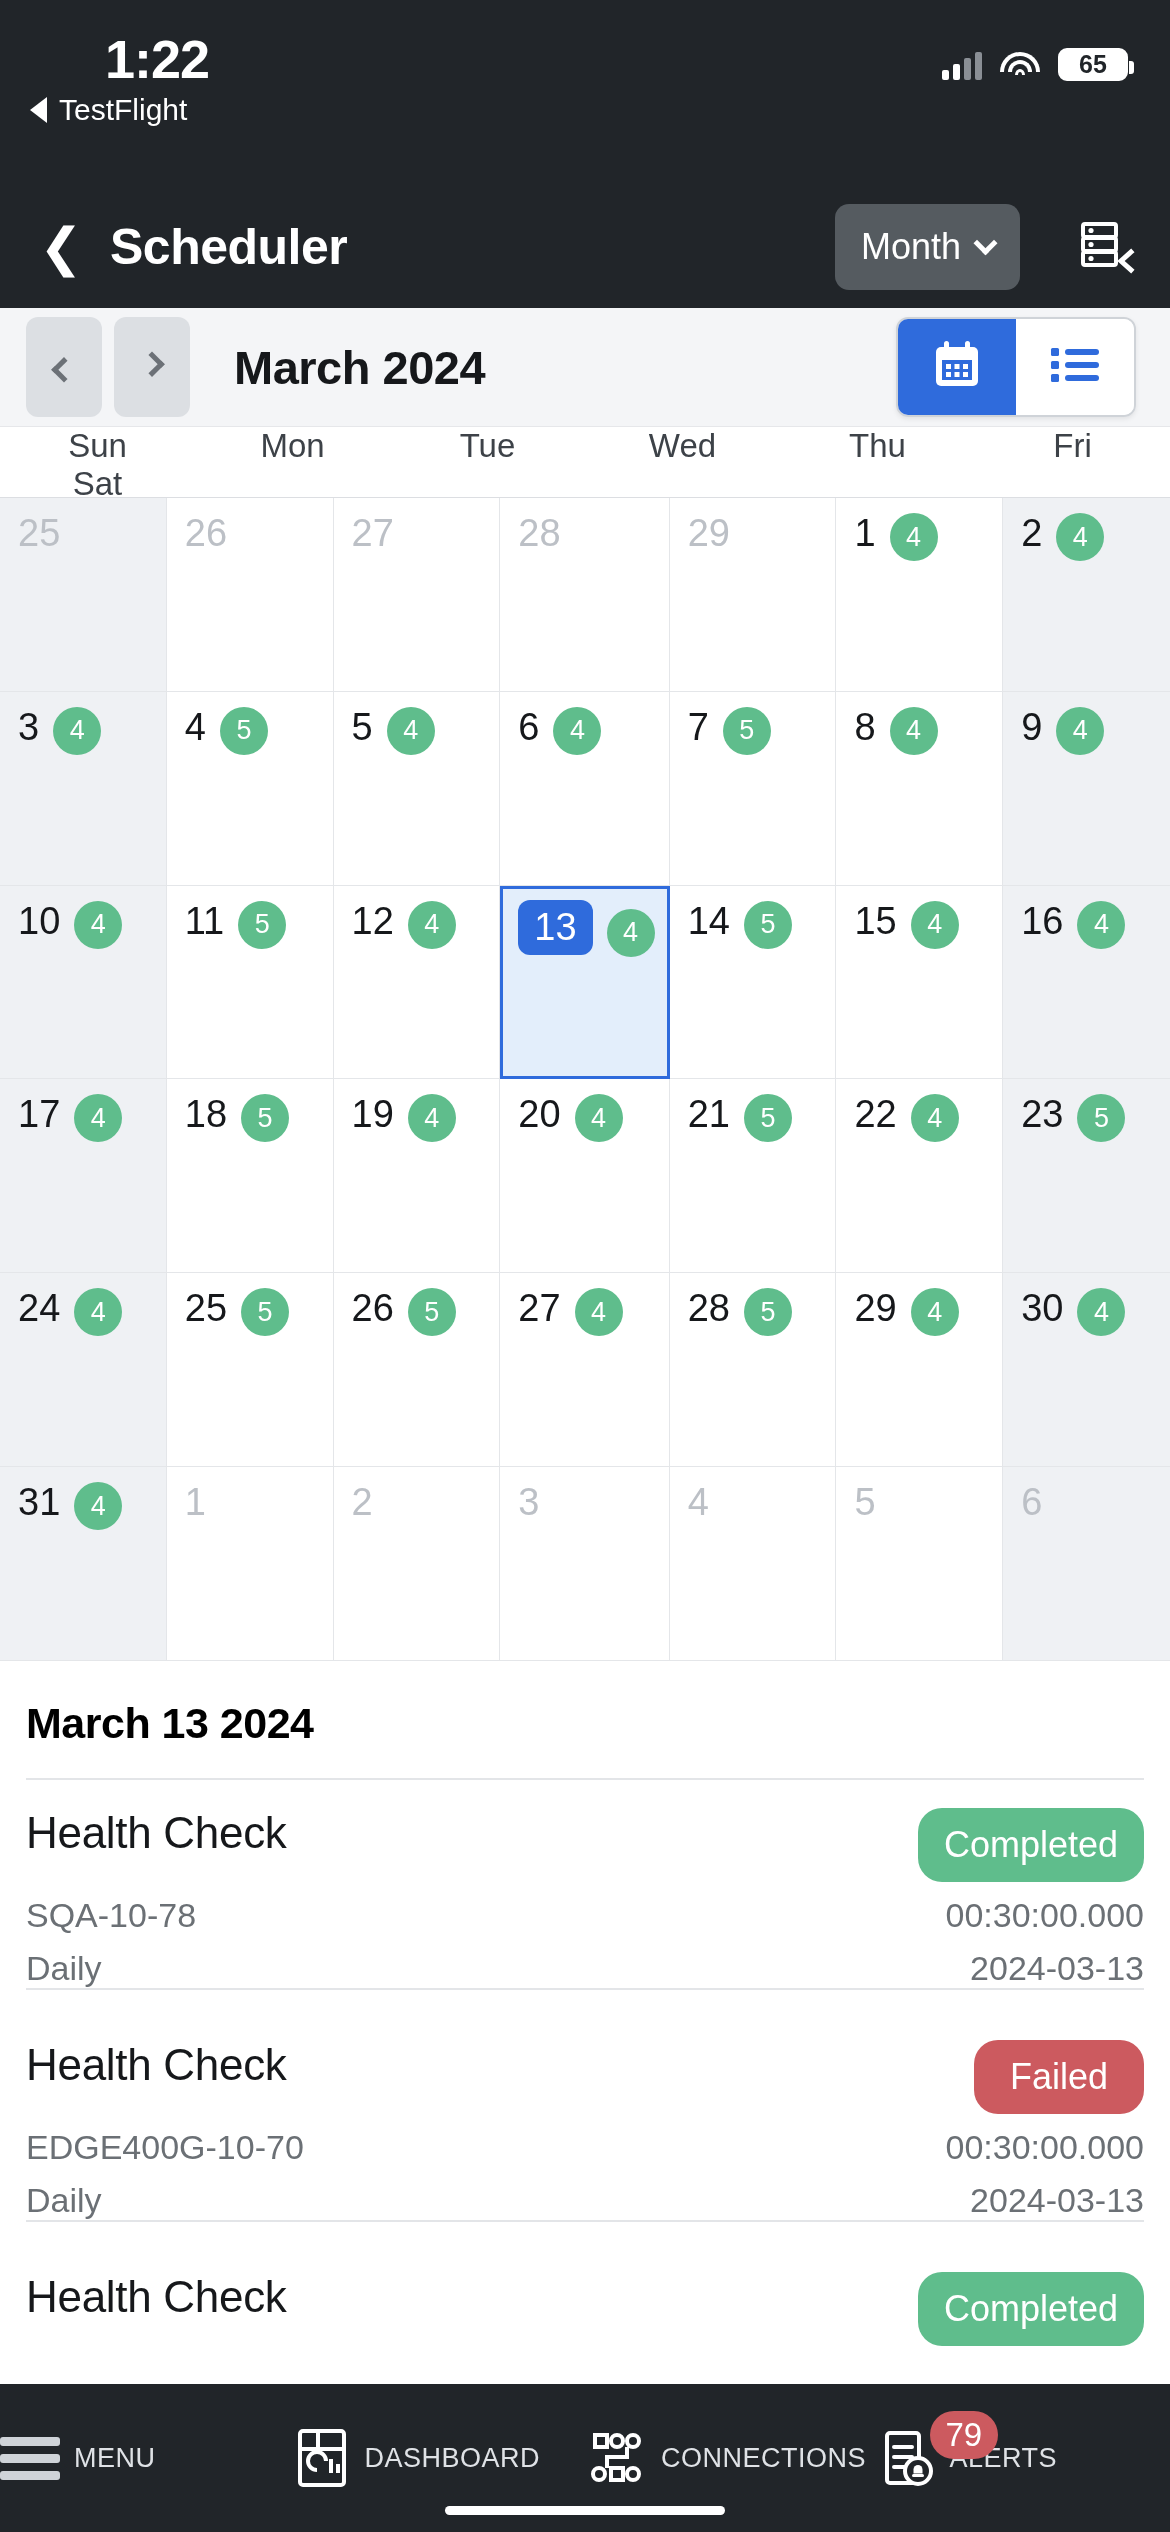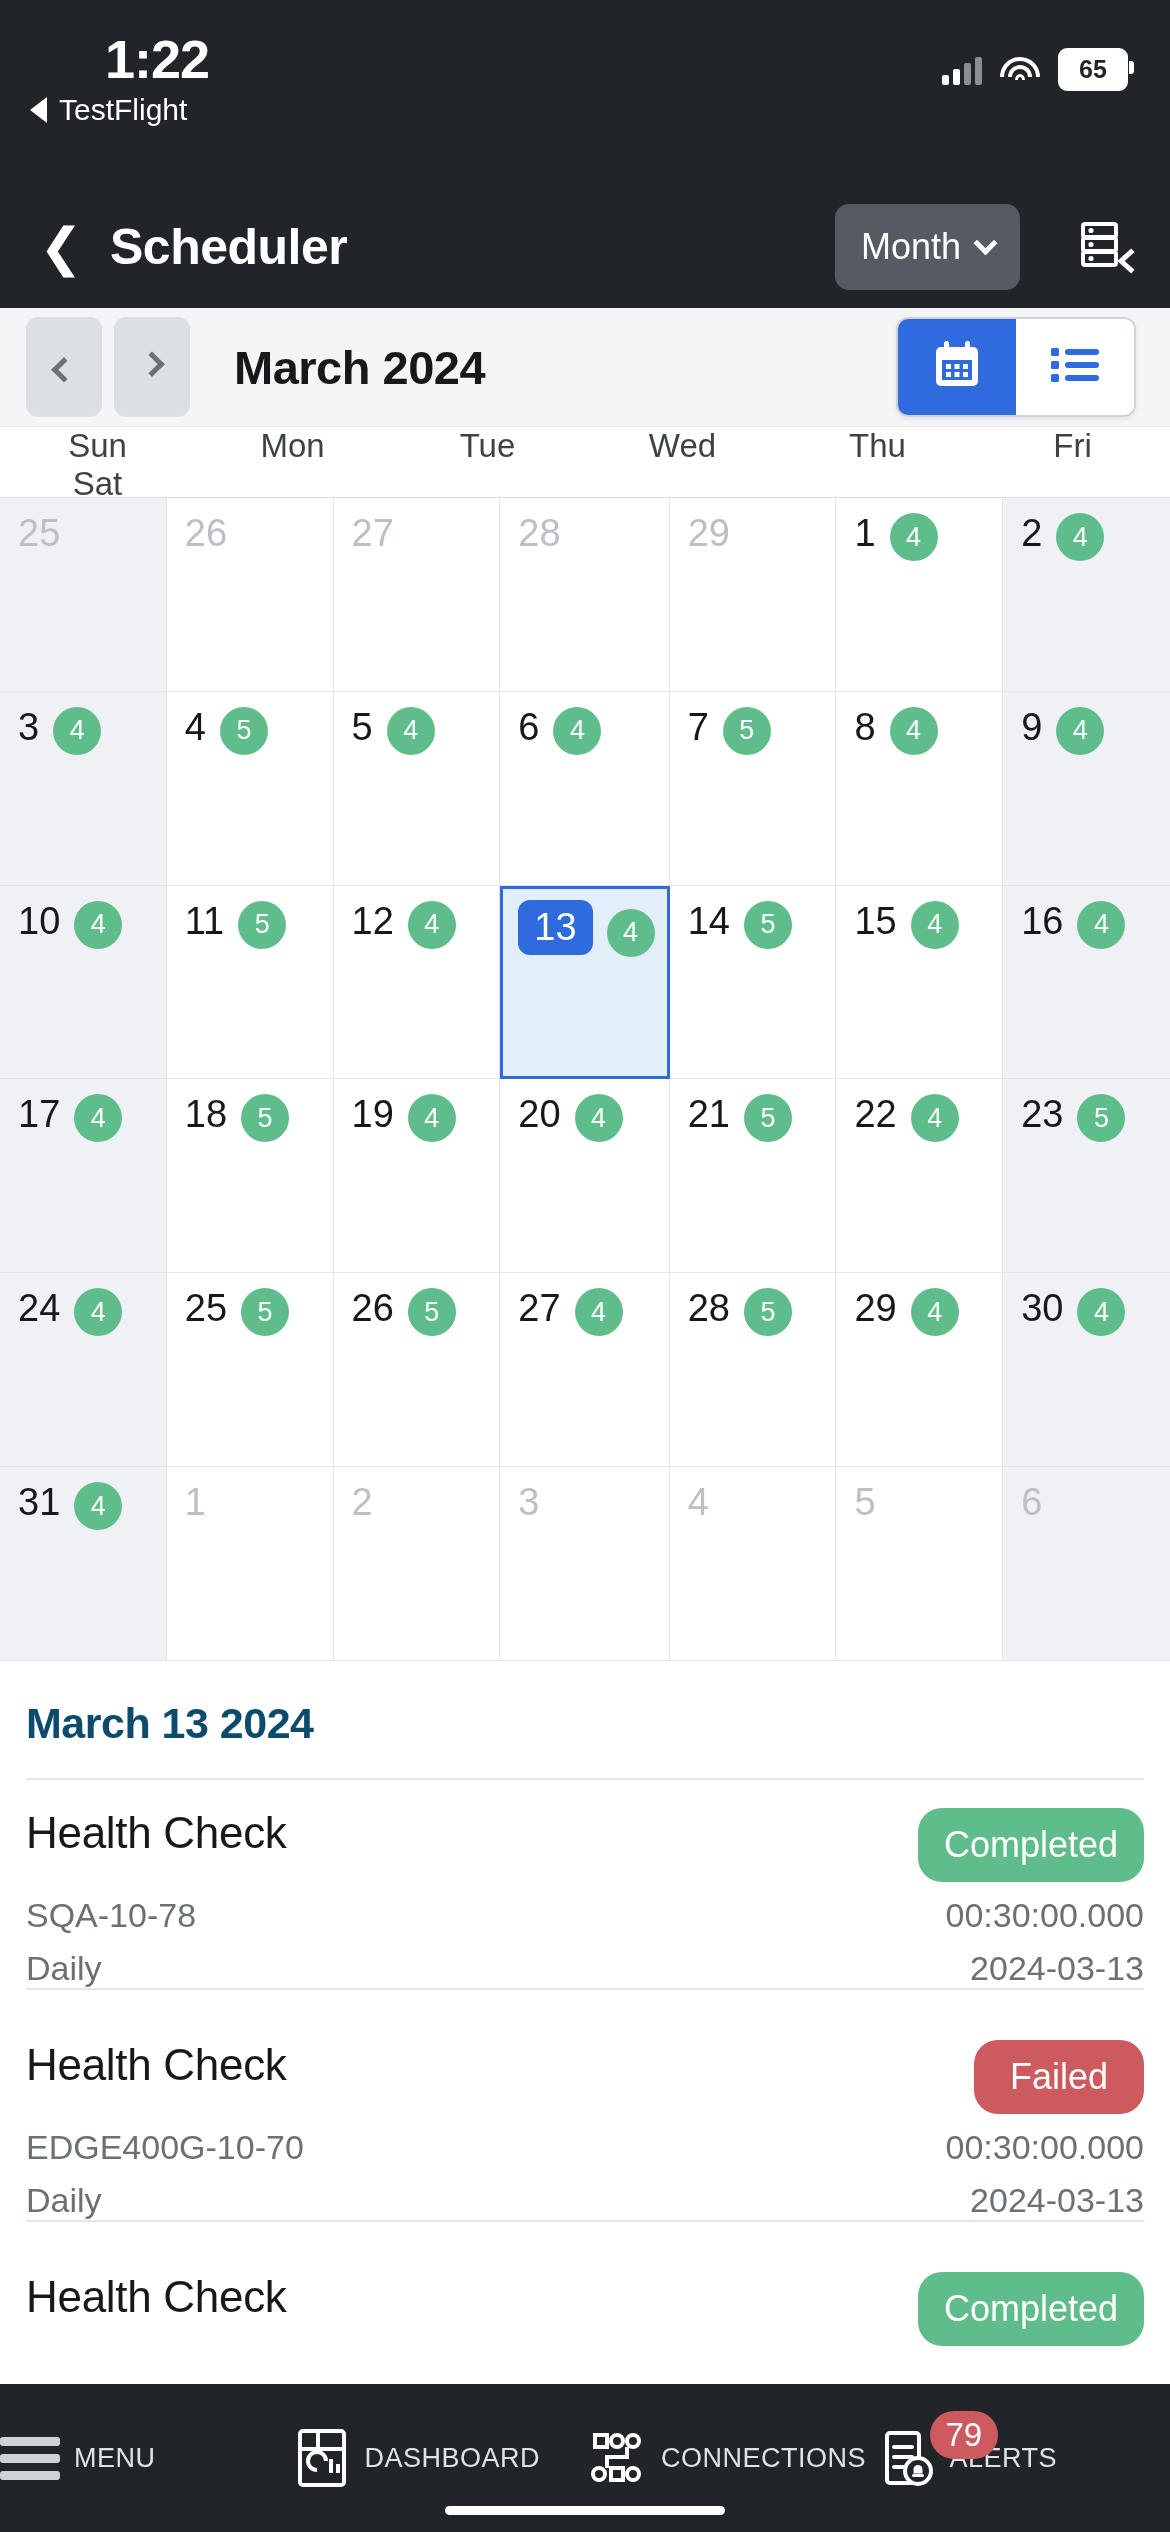"65" .battery { height: 43px -> 33px }
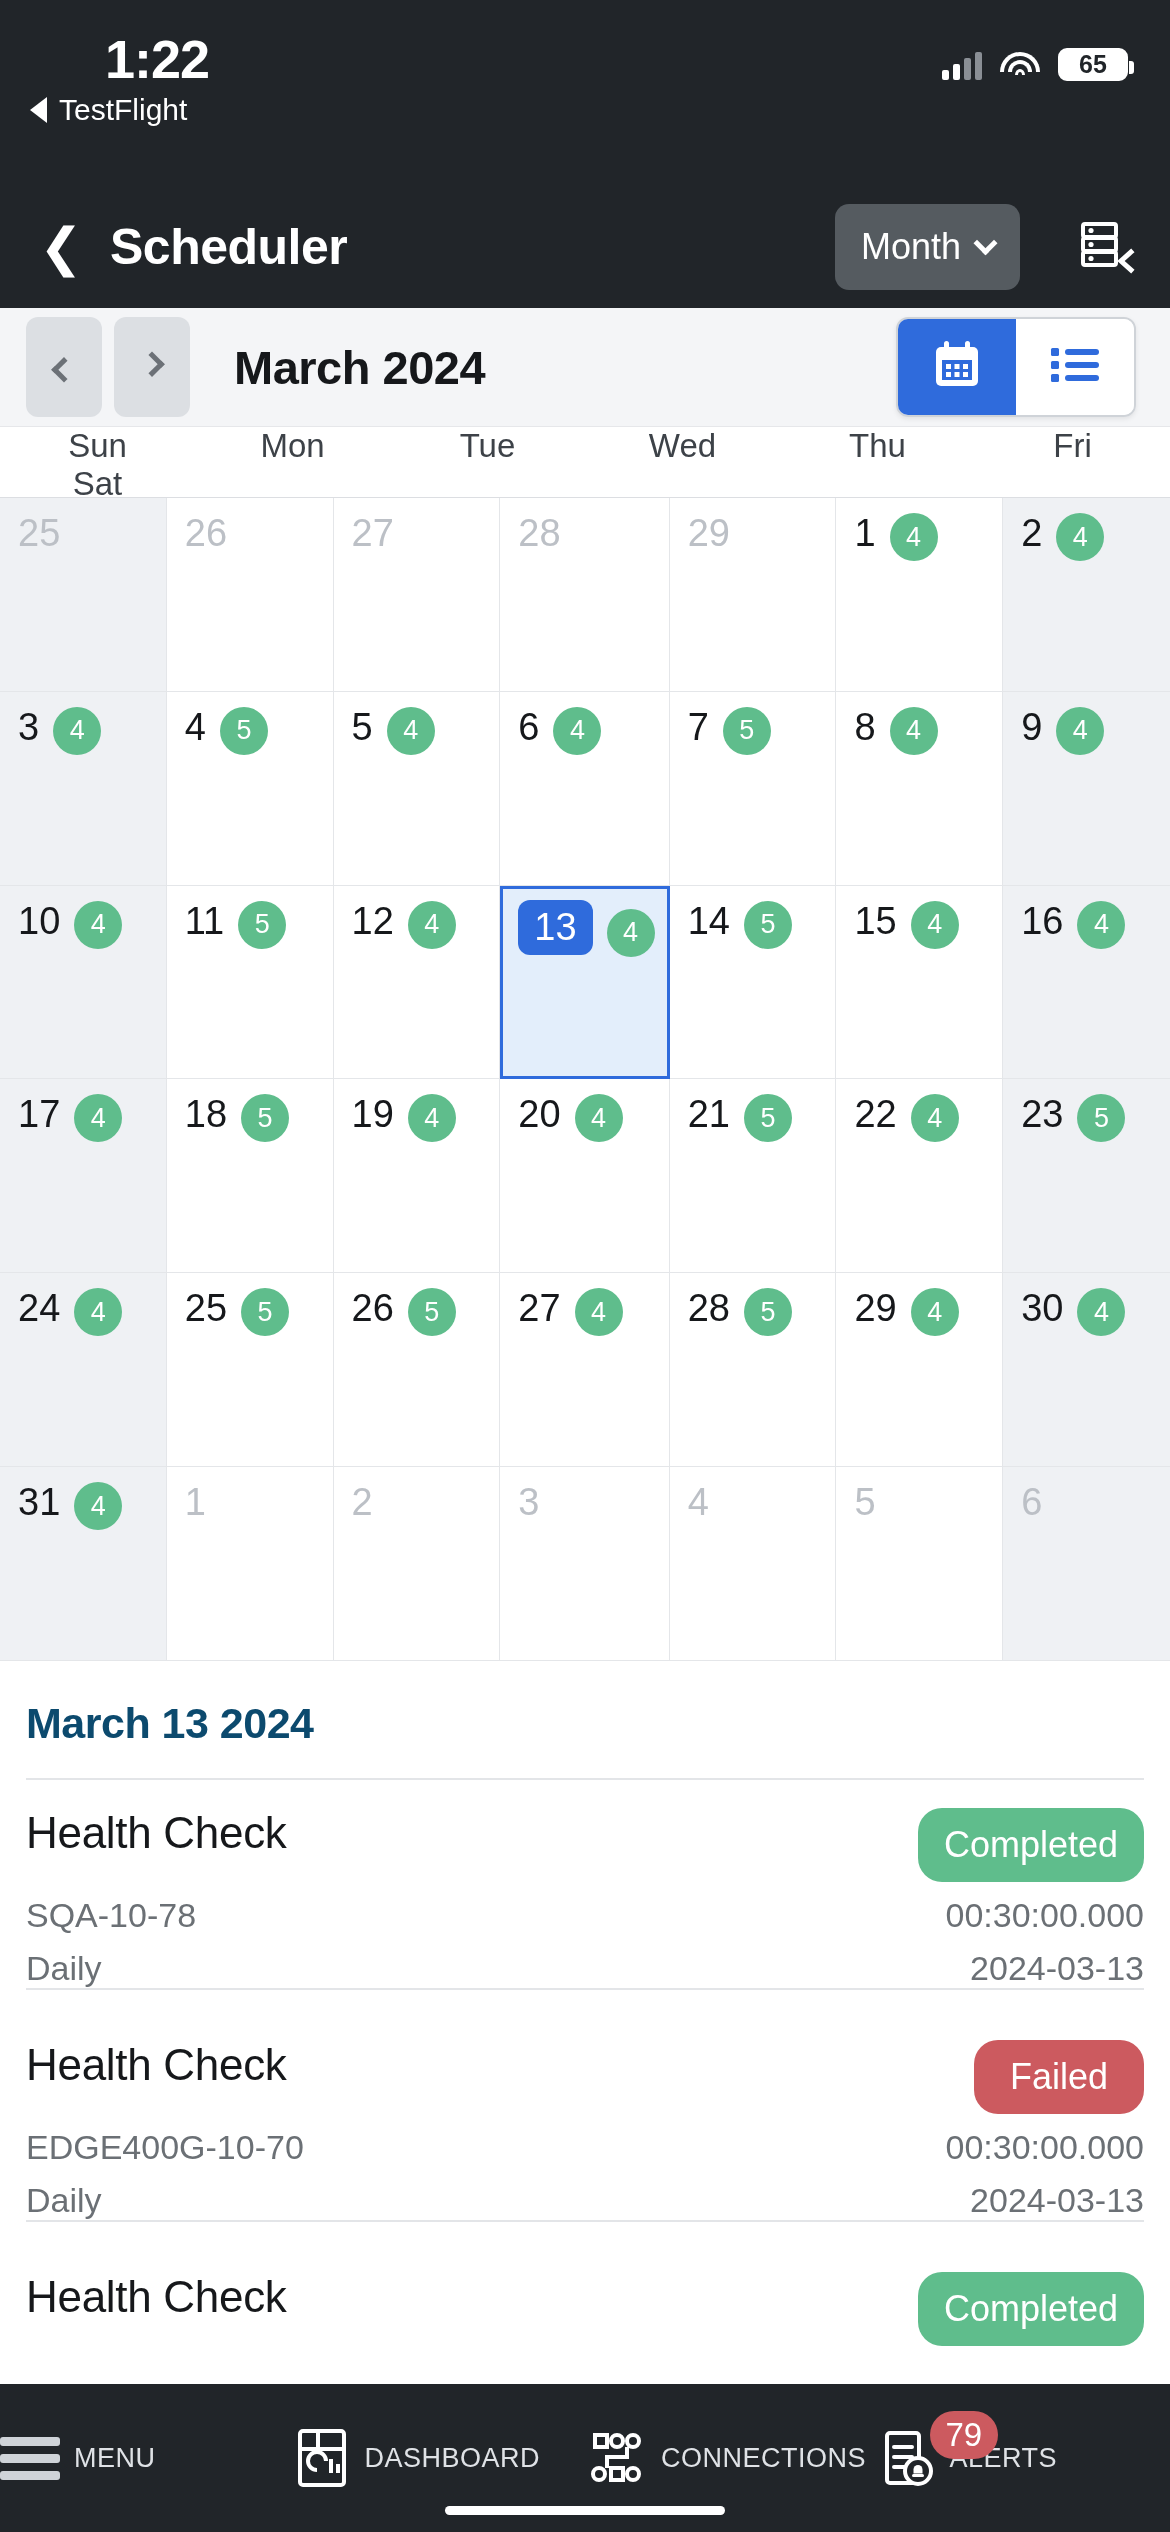"March 13 2024" .detail-title { color: #0c4a6e -> #000000 }
